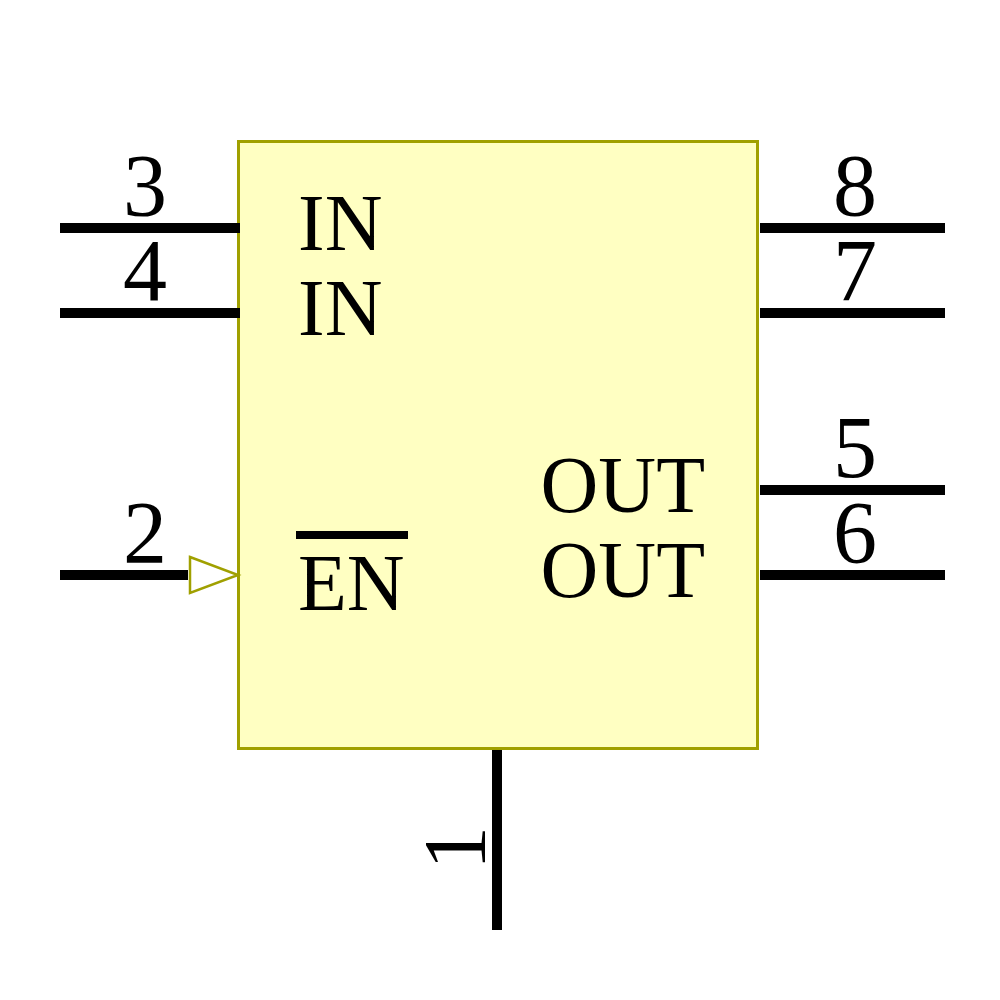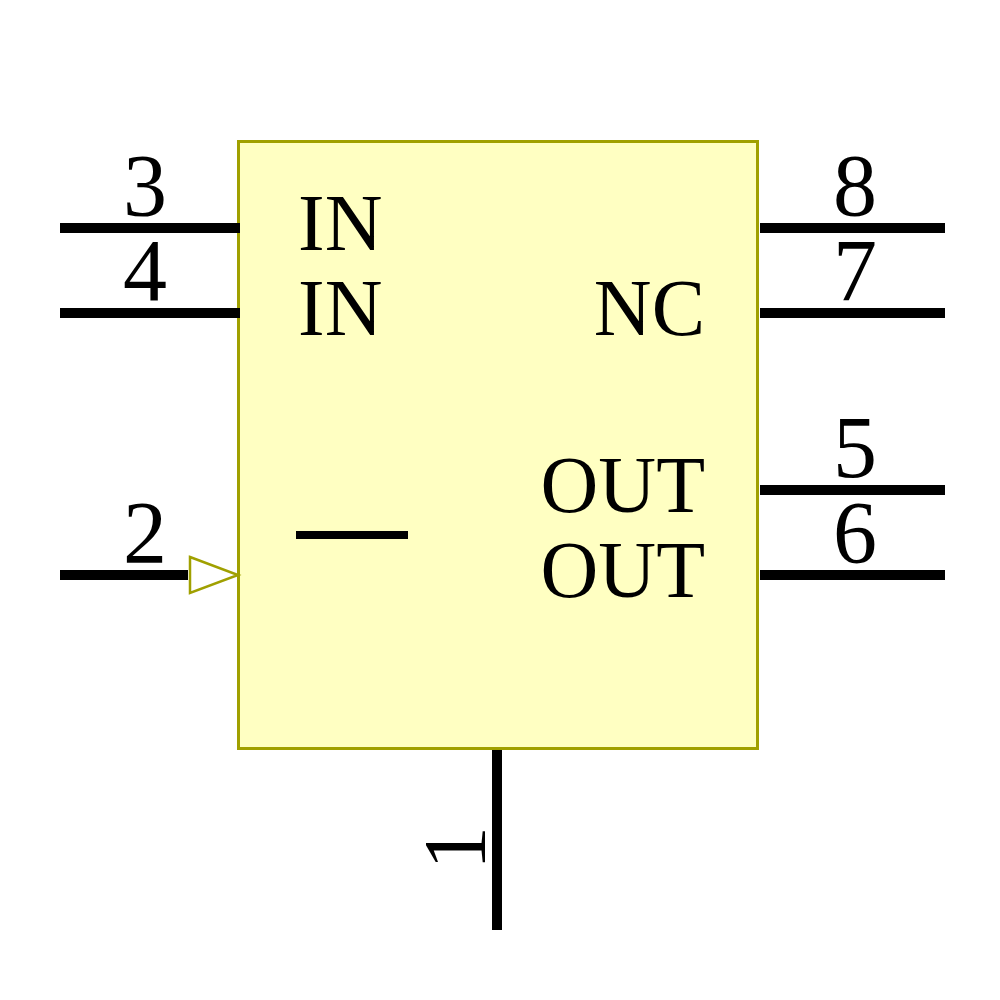"NC" div.pin-label { html: <div>NC</div> -> none }
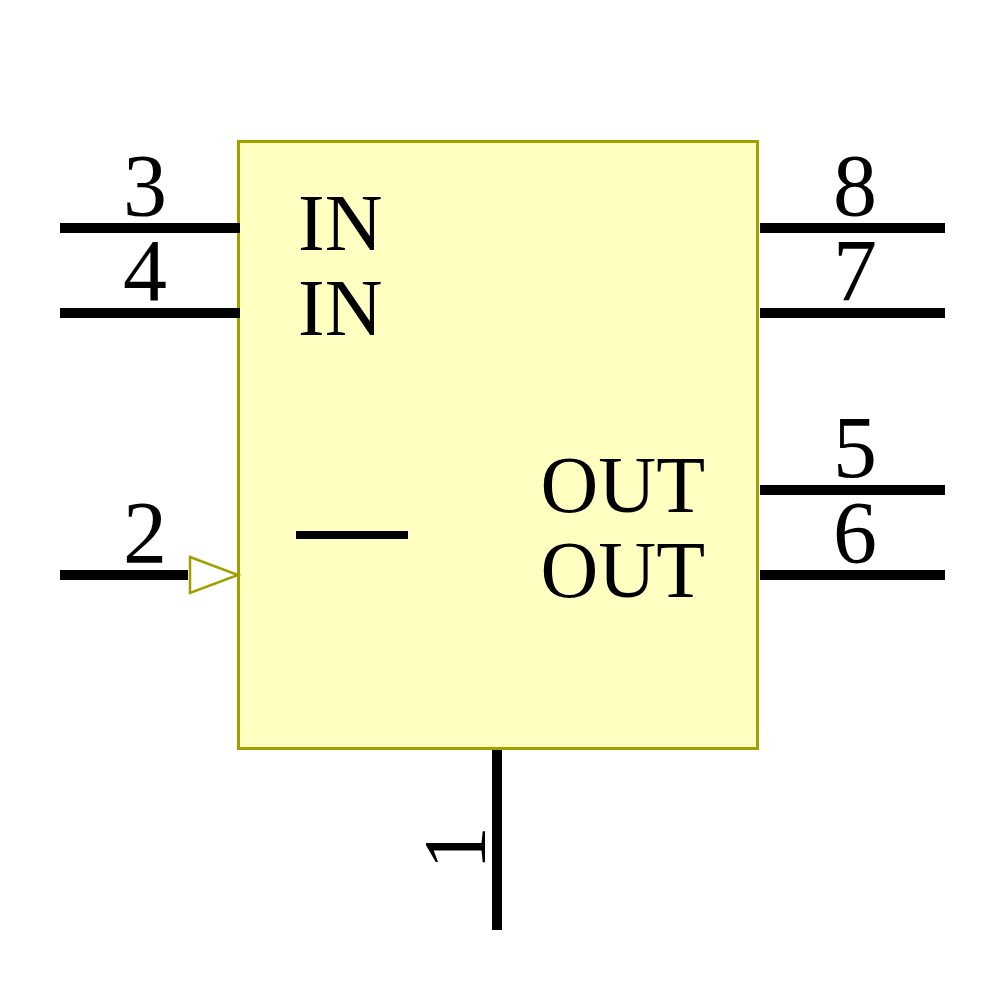"EN" div.pin-label { html: none -> <div>EN</div> }
